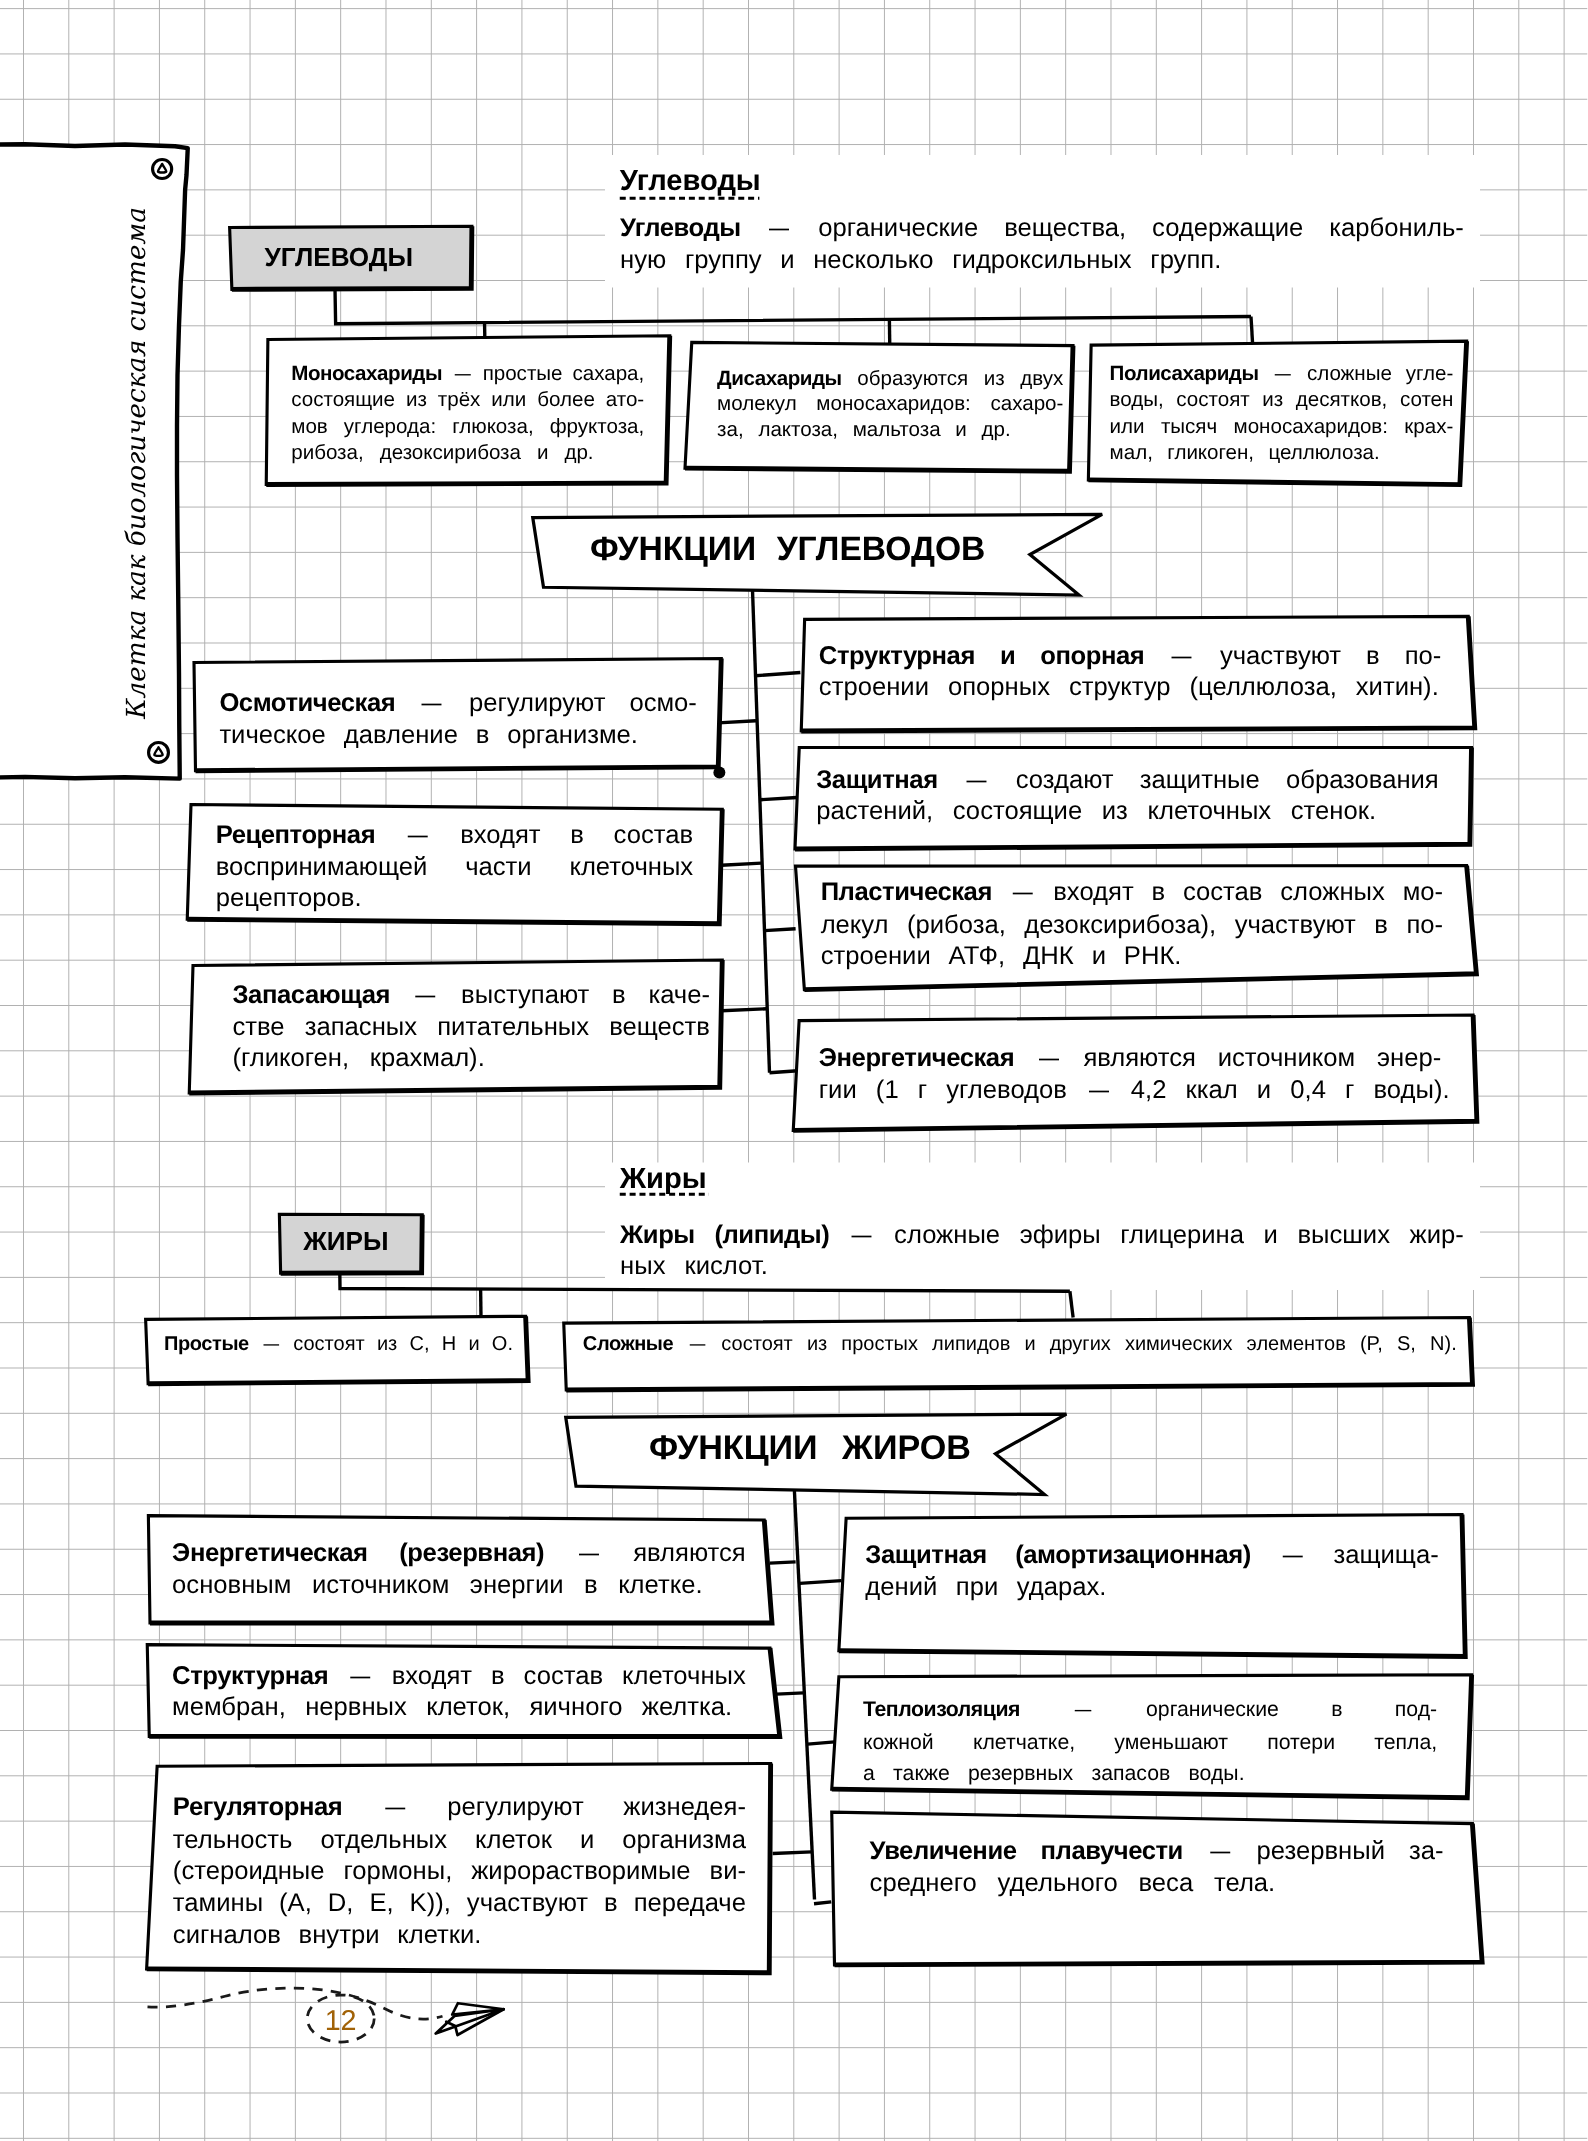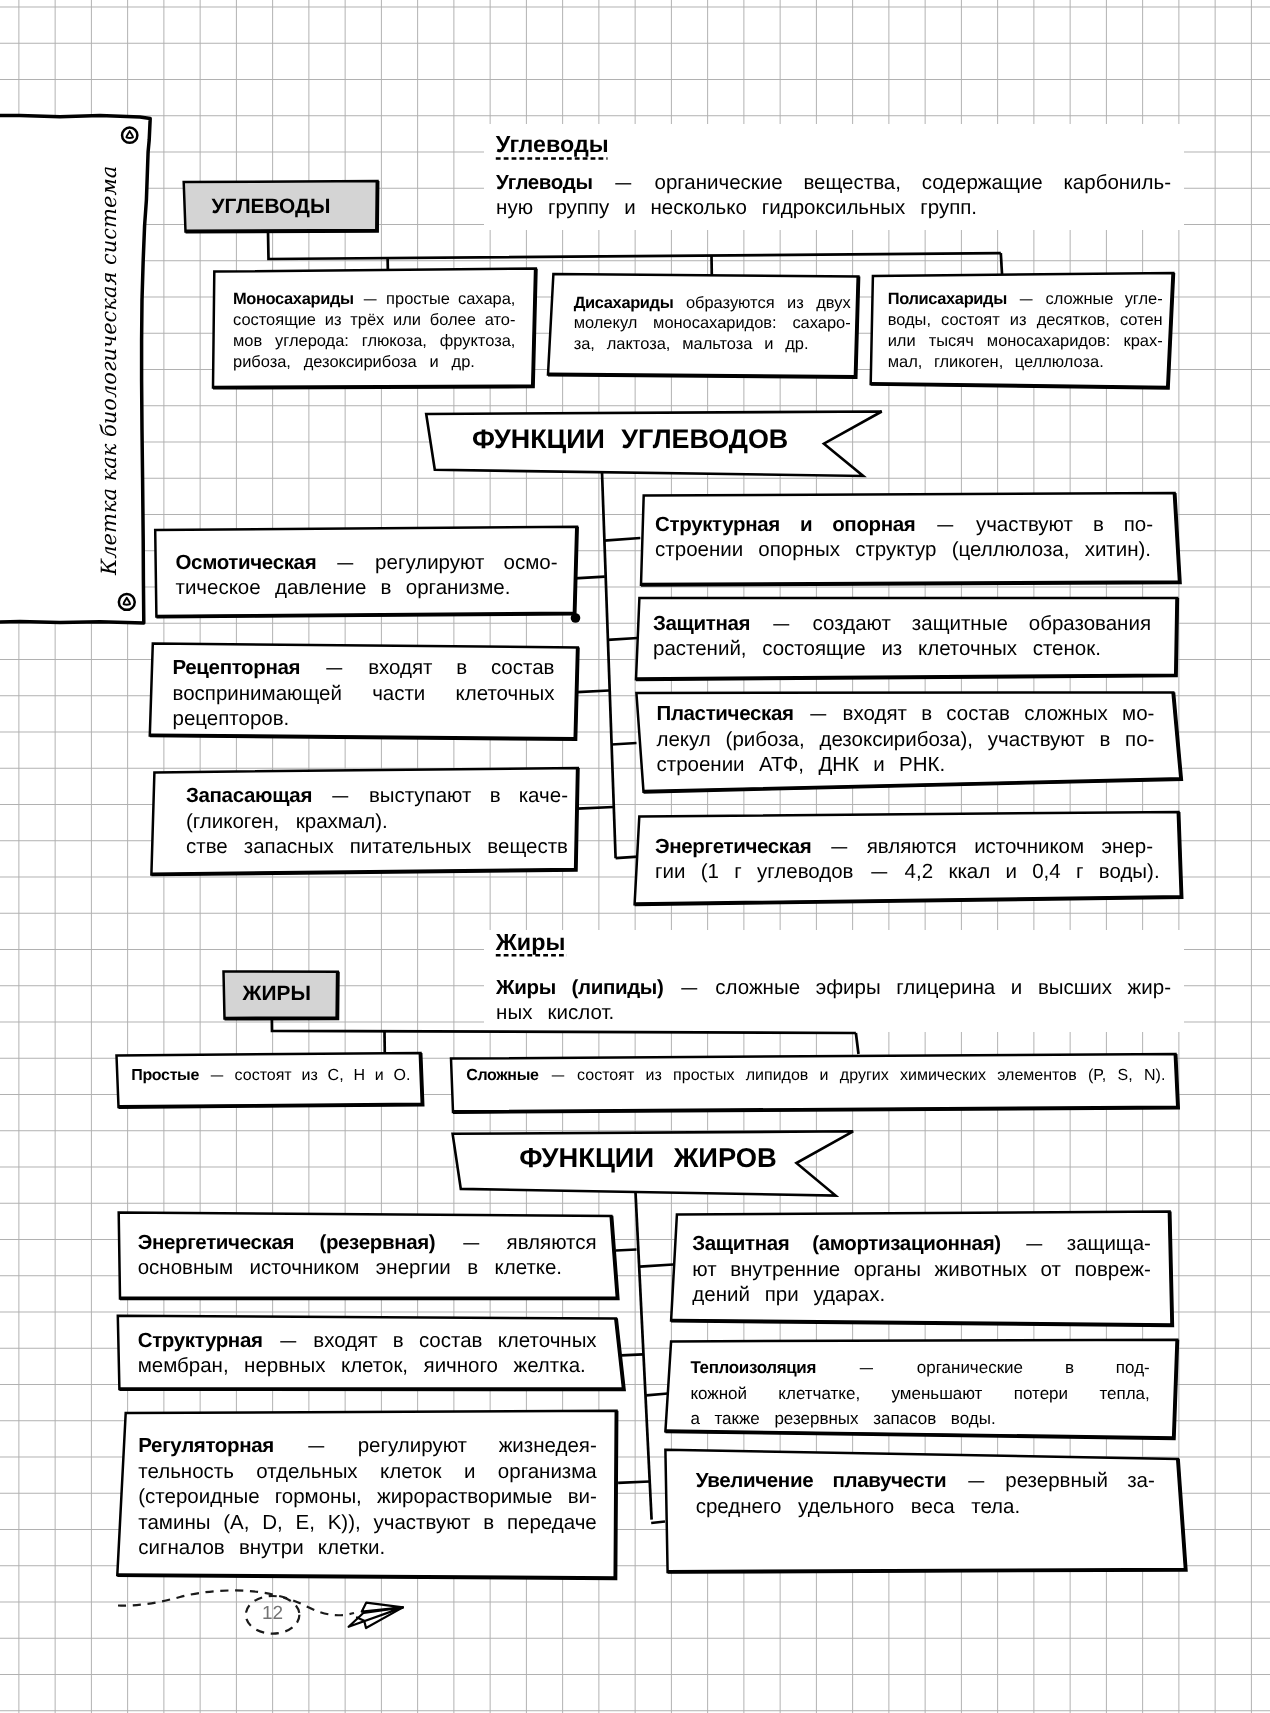"(гликоген," div.ln { order: before "стве" -> after "стве" }
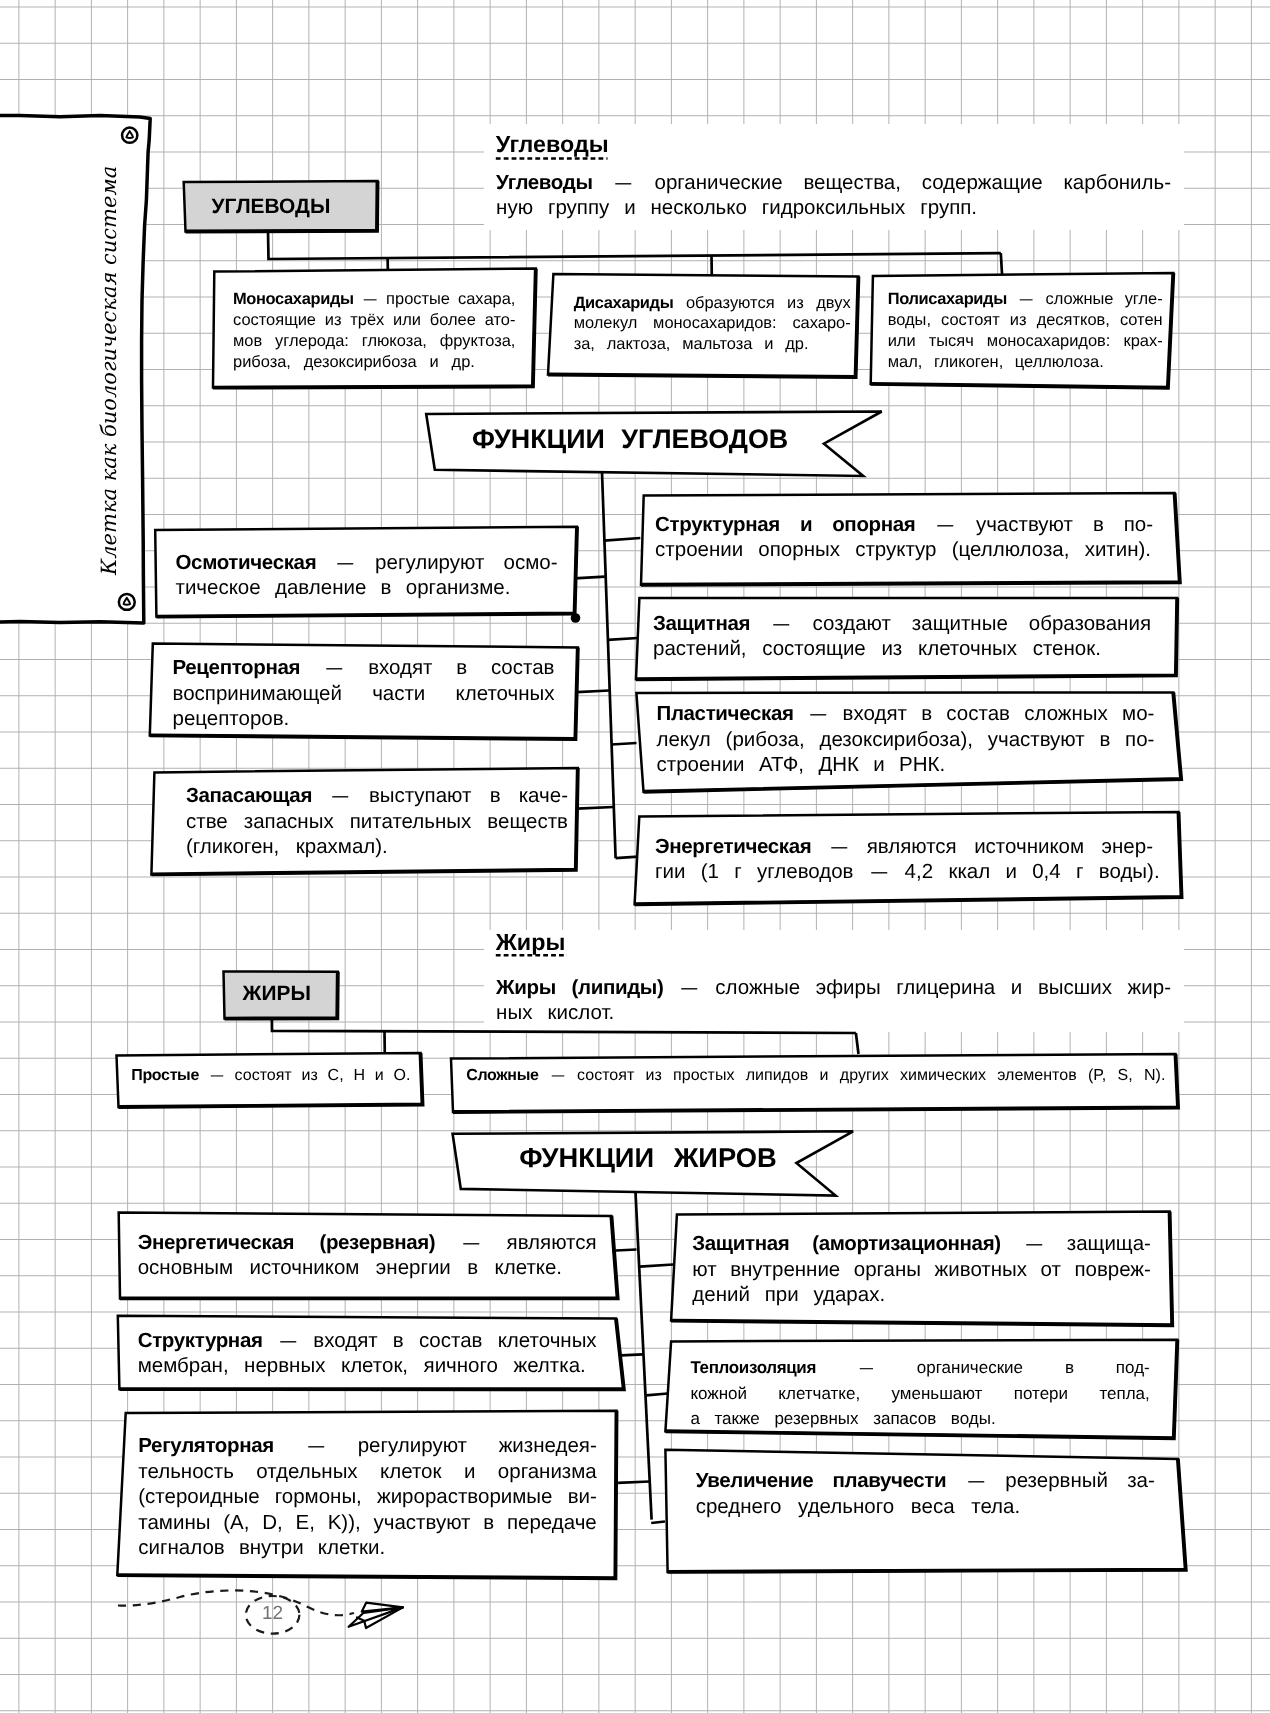"ют" div.ln { html: <div><span>ют</span><span>внутренние</span><span>органы</span><span>животных</span><span>от</span><span>повреж-</span></div> -> none }
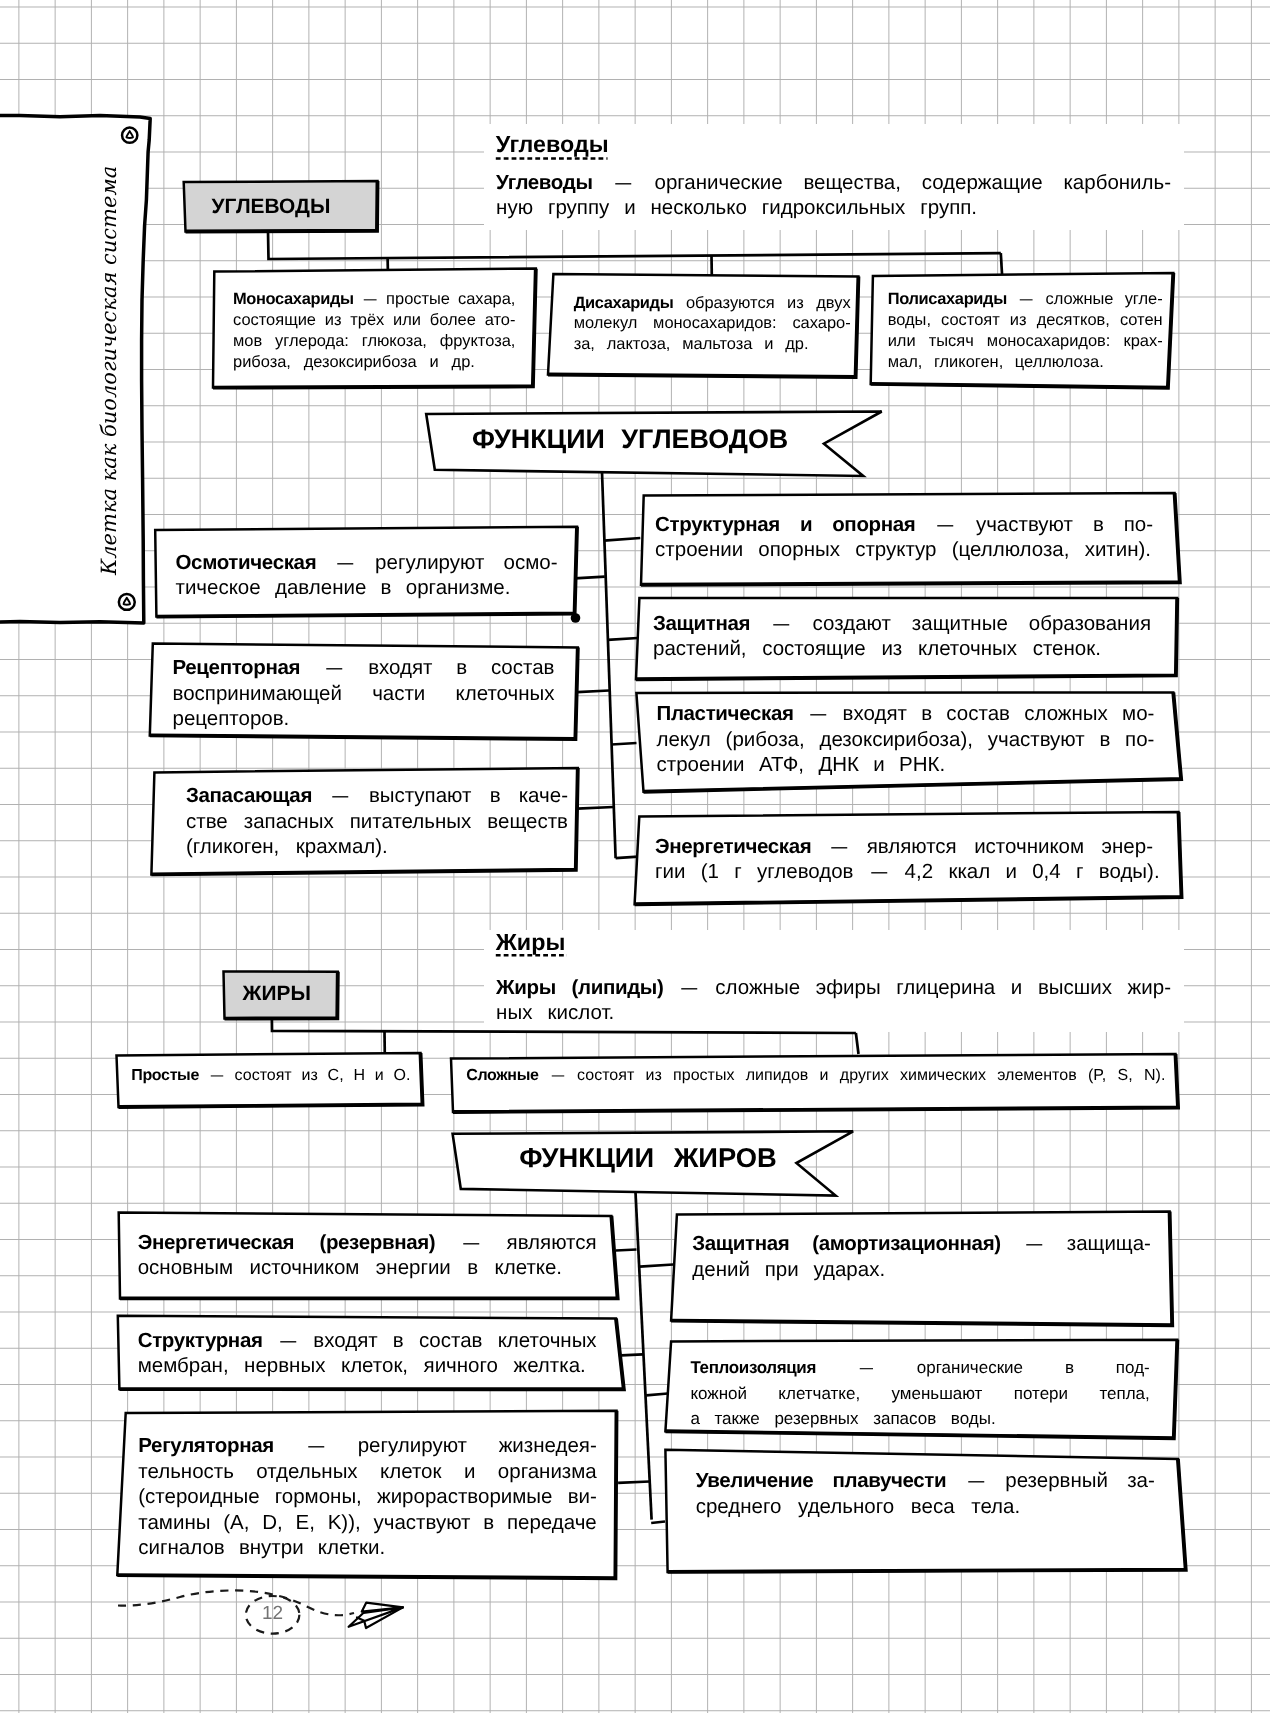"12" .pagenum { color: #737373 -> #a16207; font-size: 19px -> 23px }
